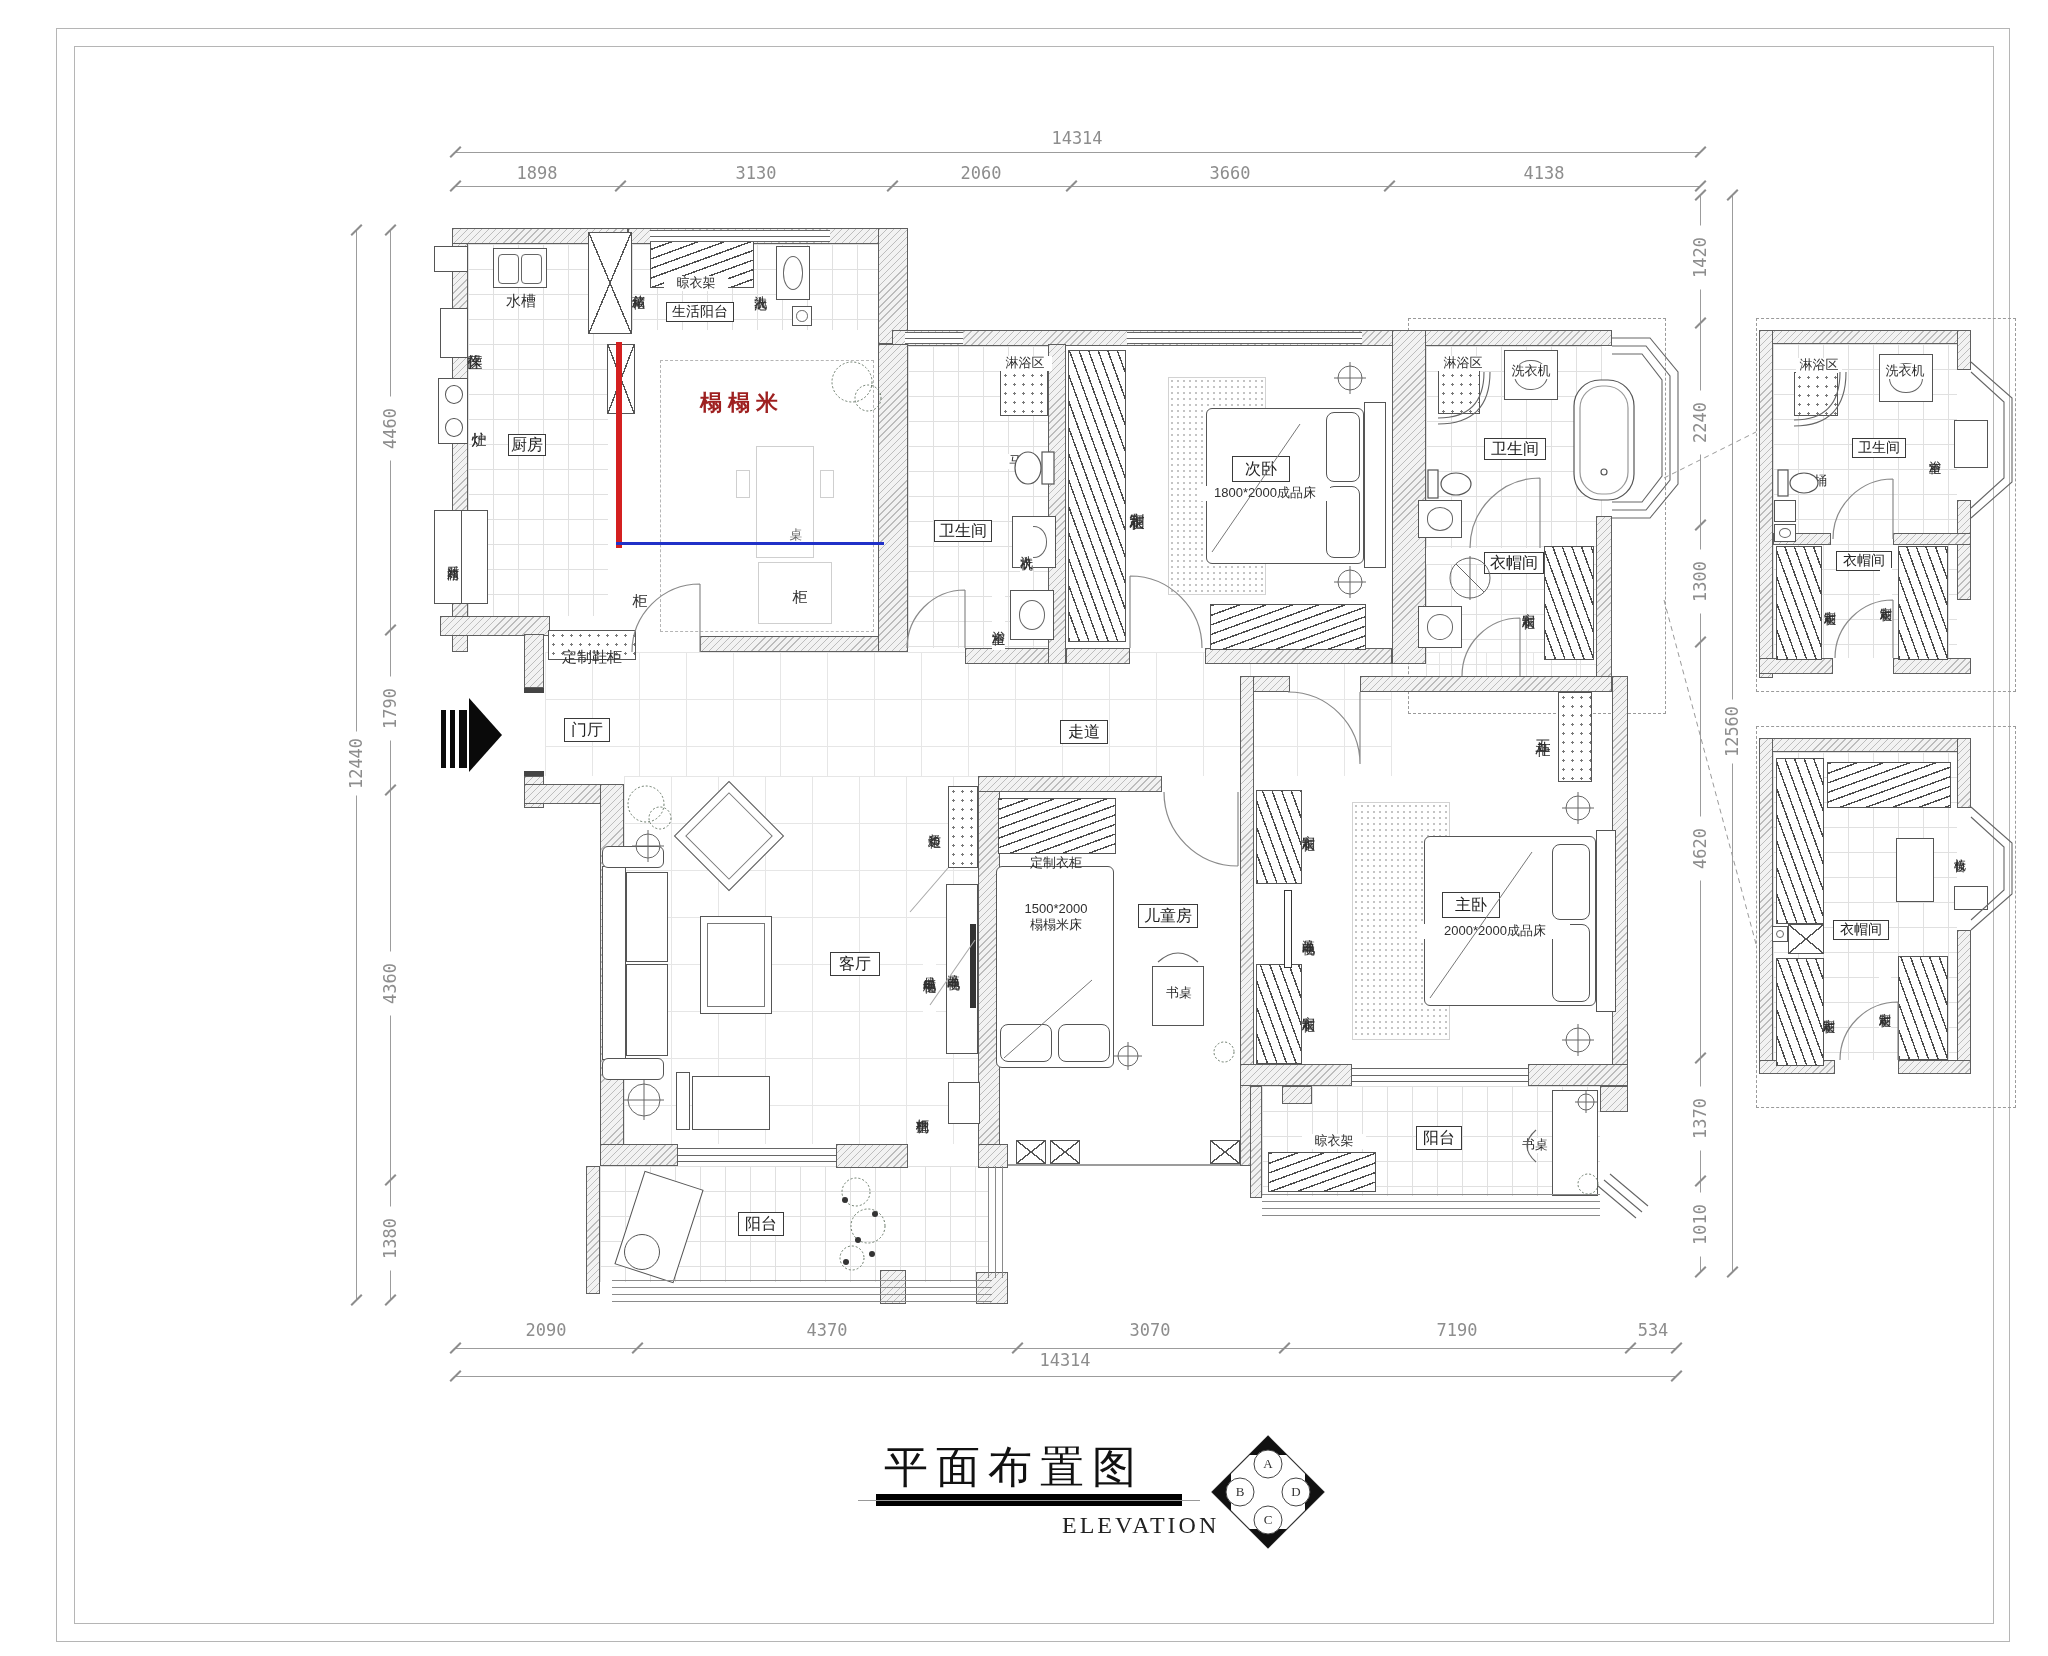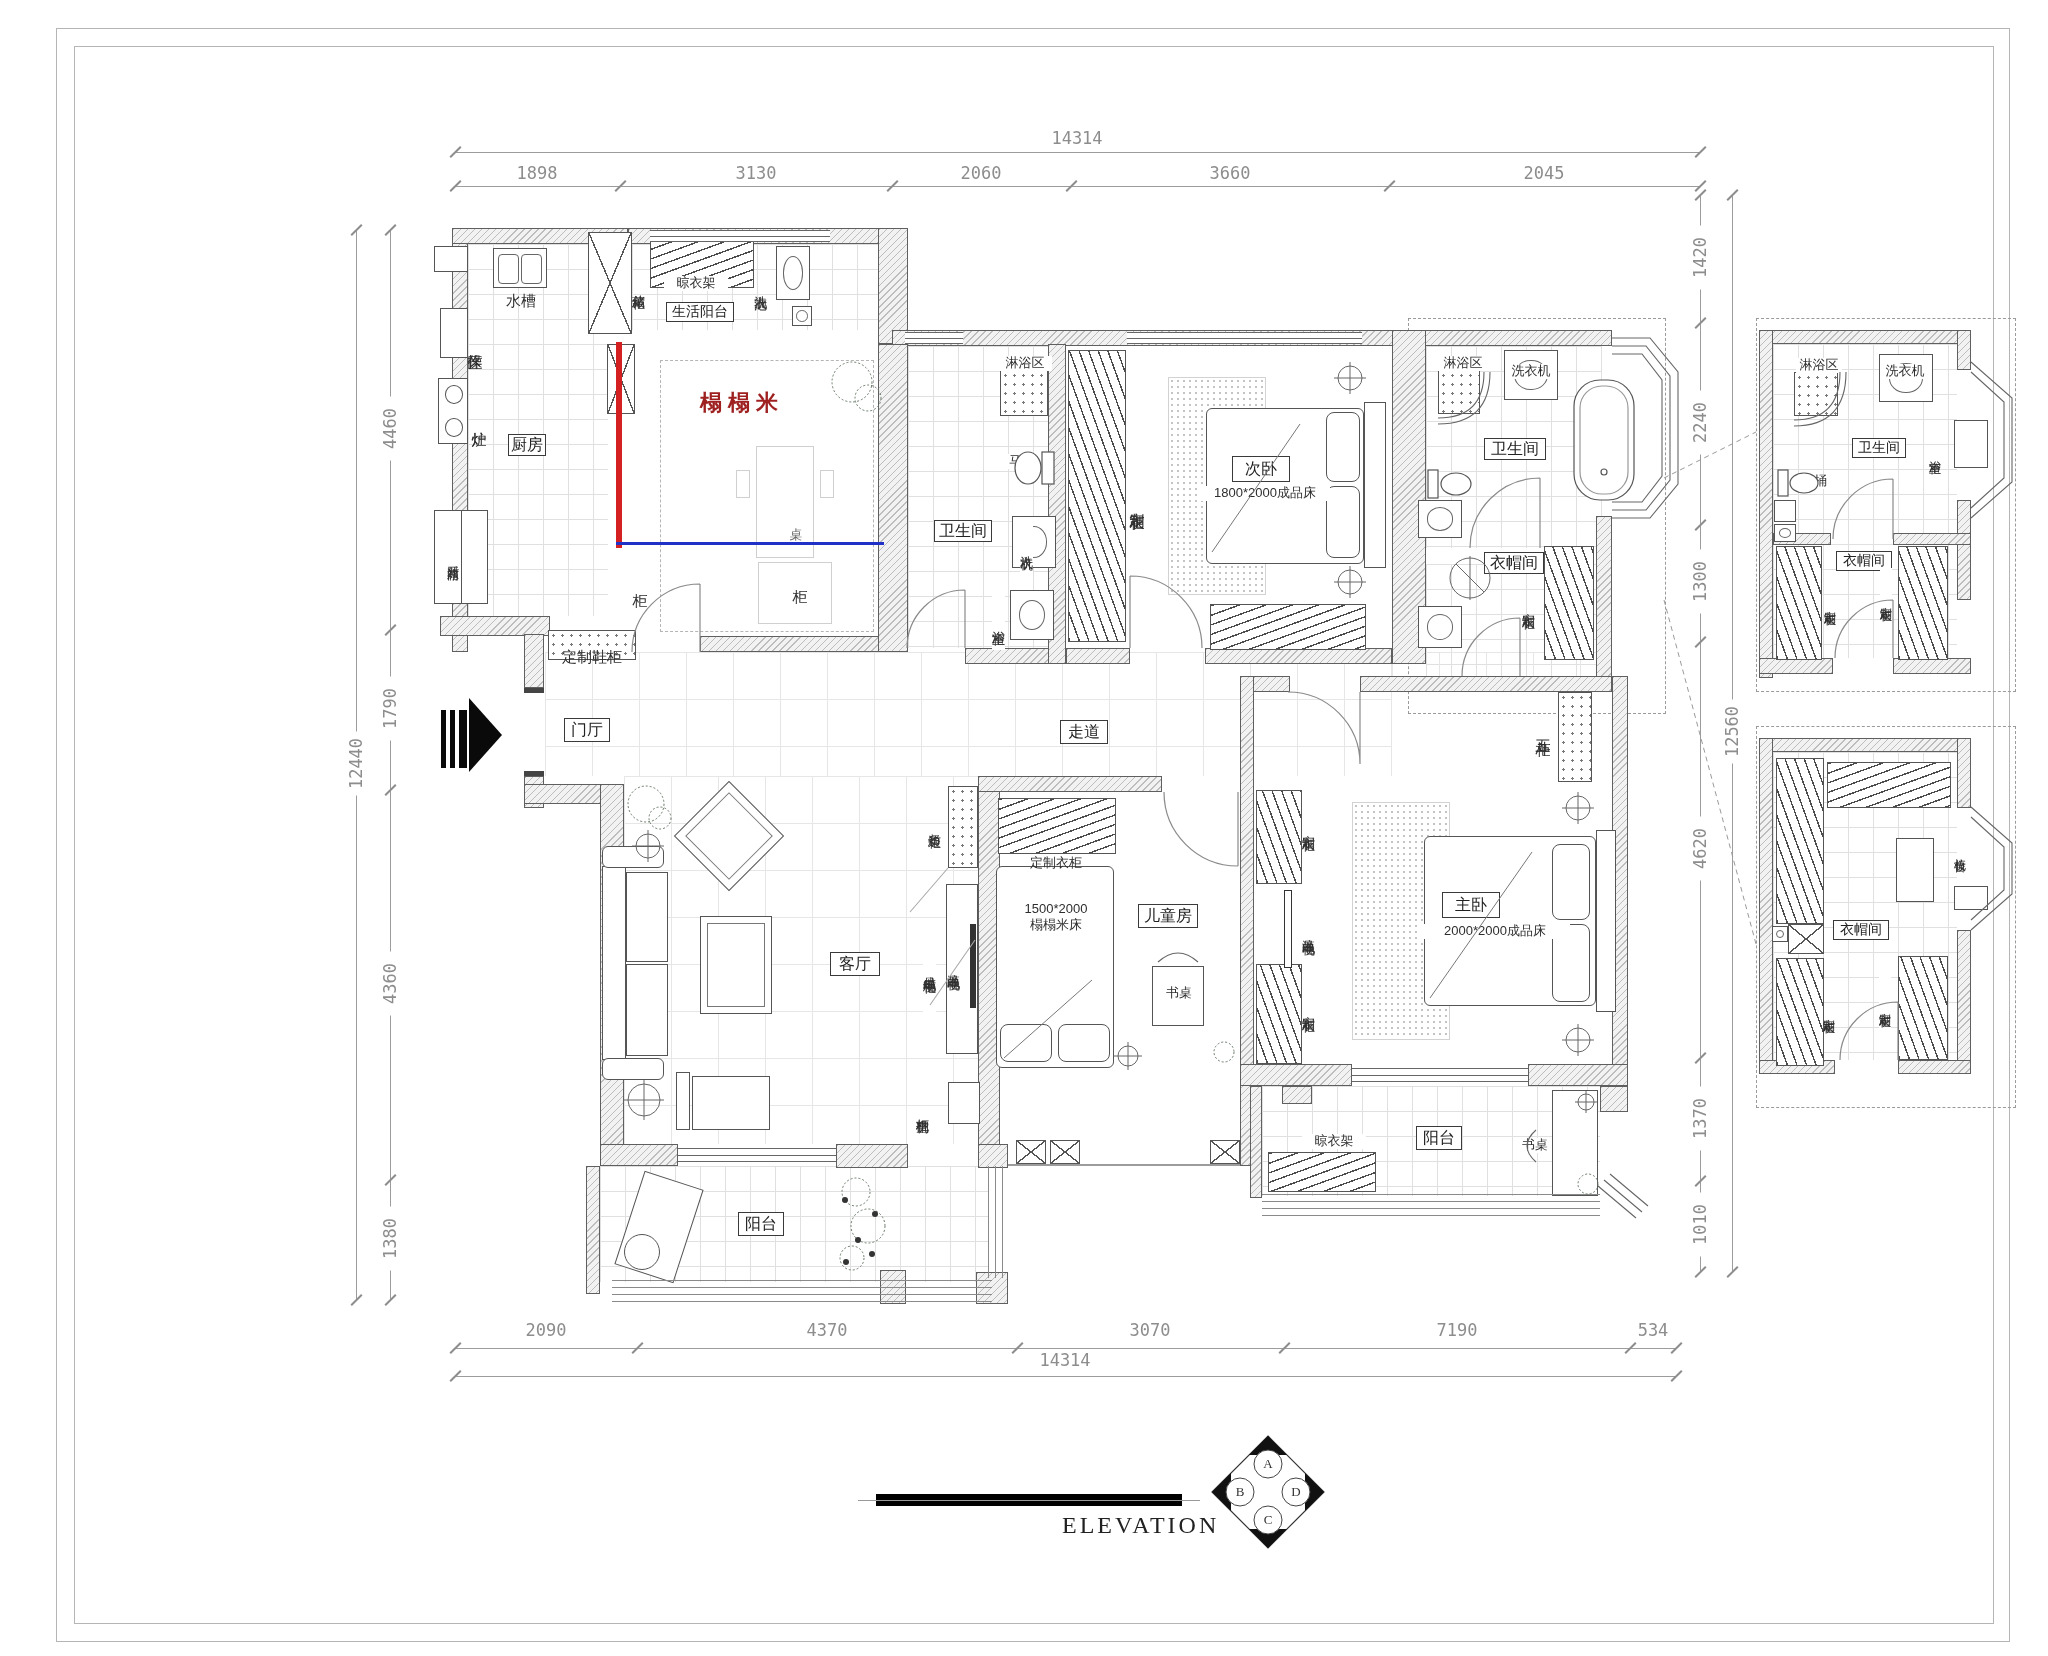"2045" div.dimlab { text: 2045 -> 4138 }
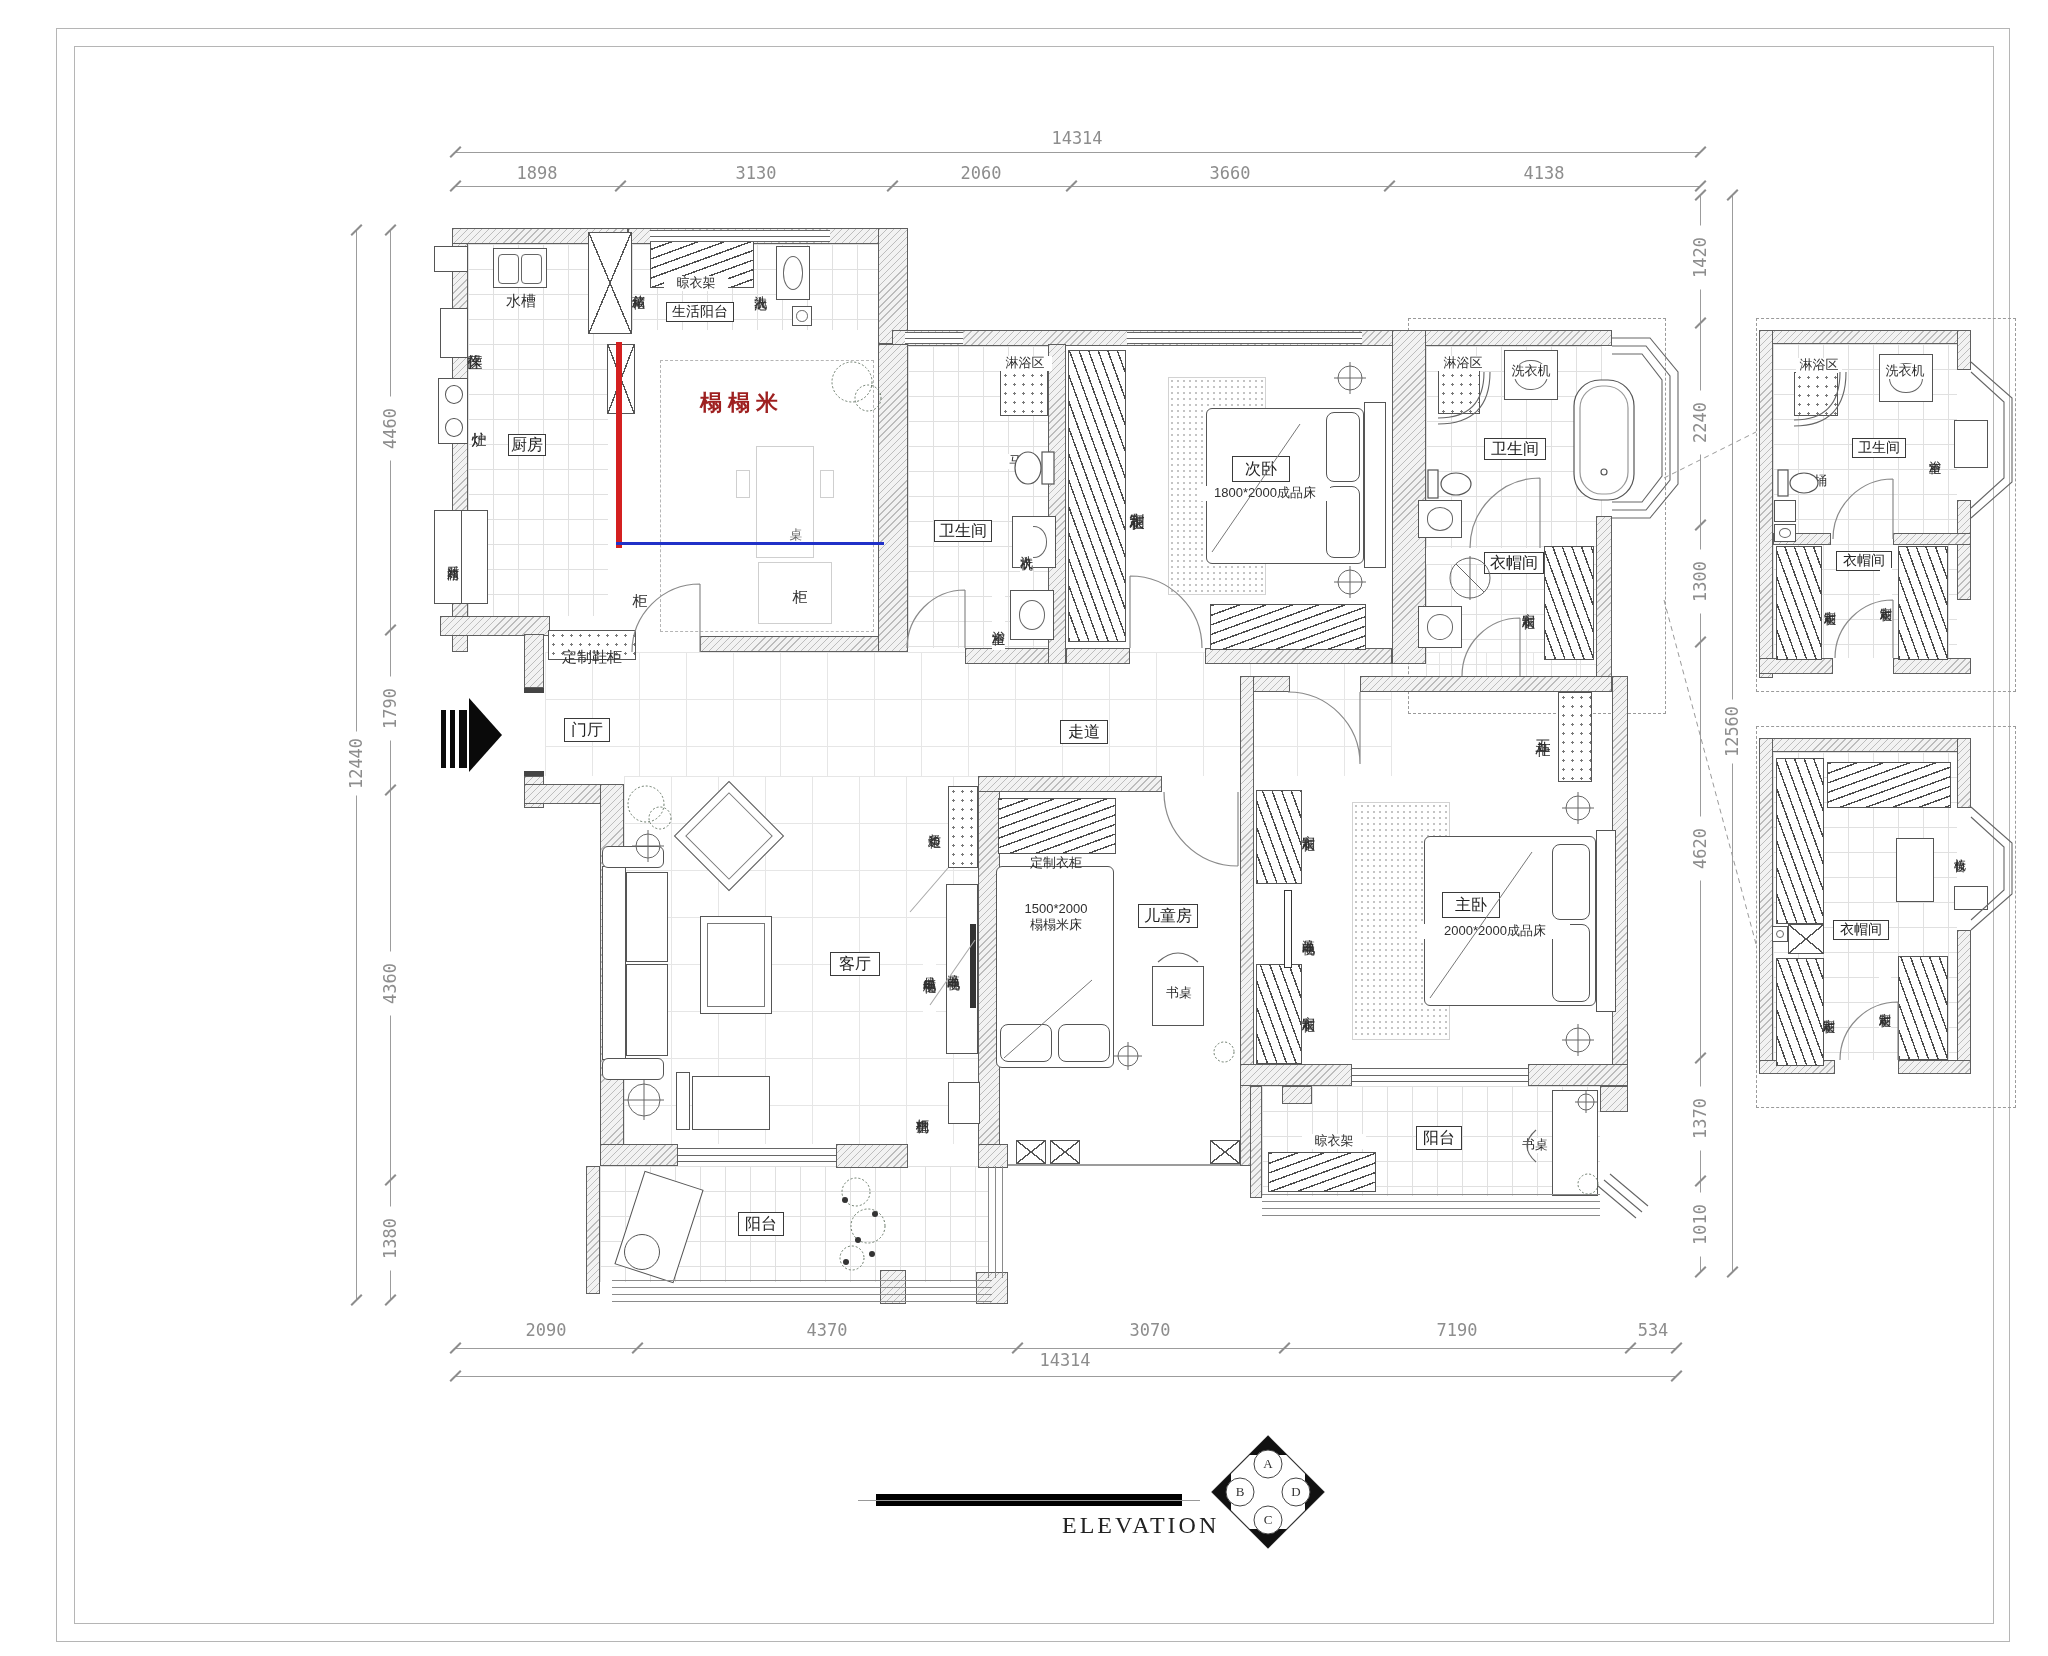"平面布置图" div.titletxt { html: none -> <div>平面布置图</div> }
